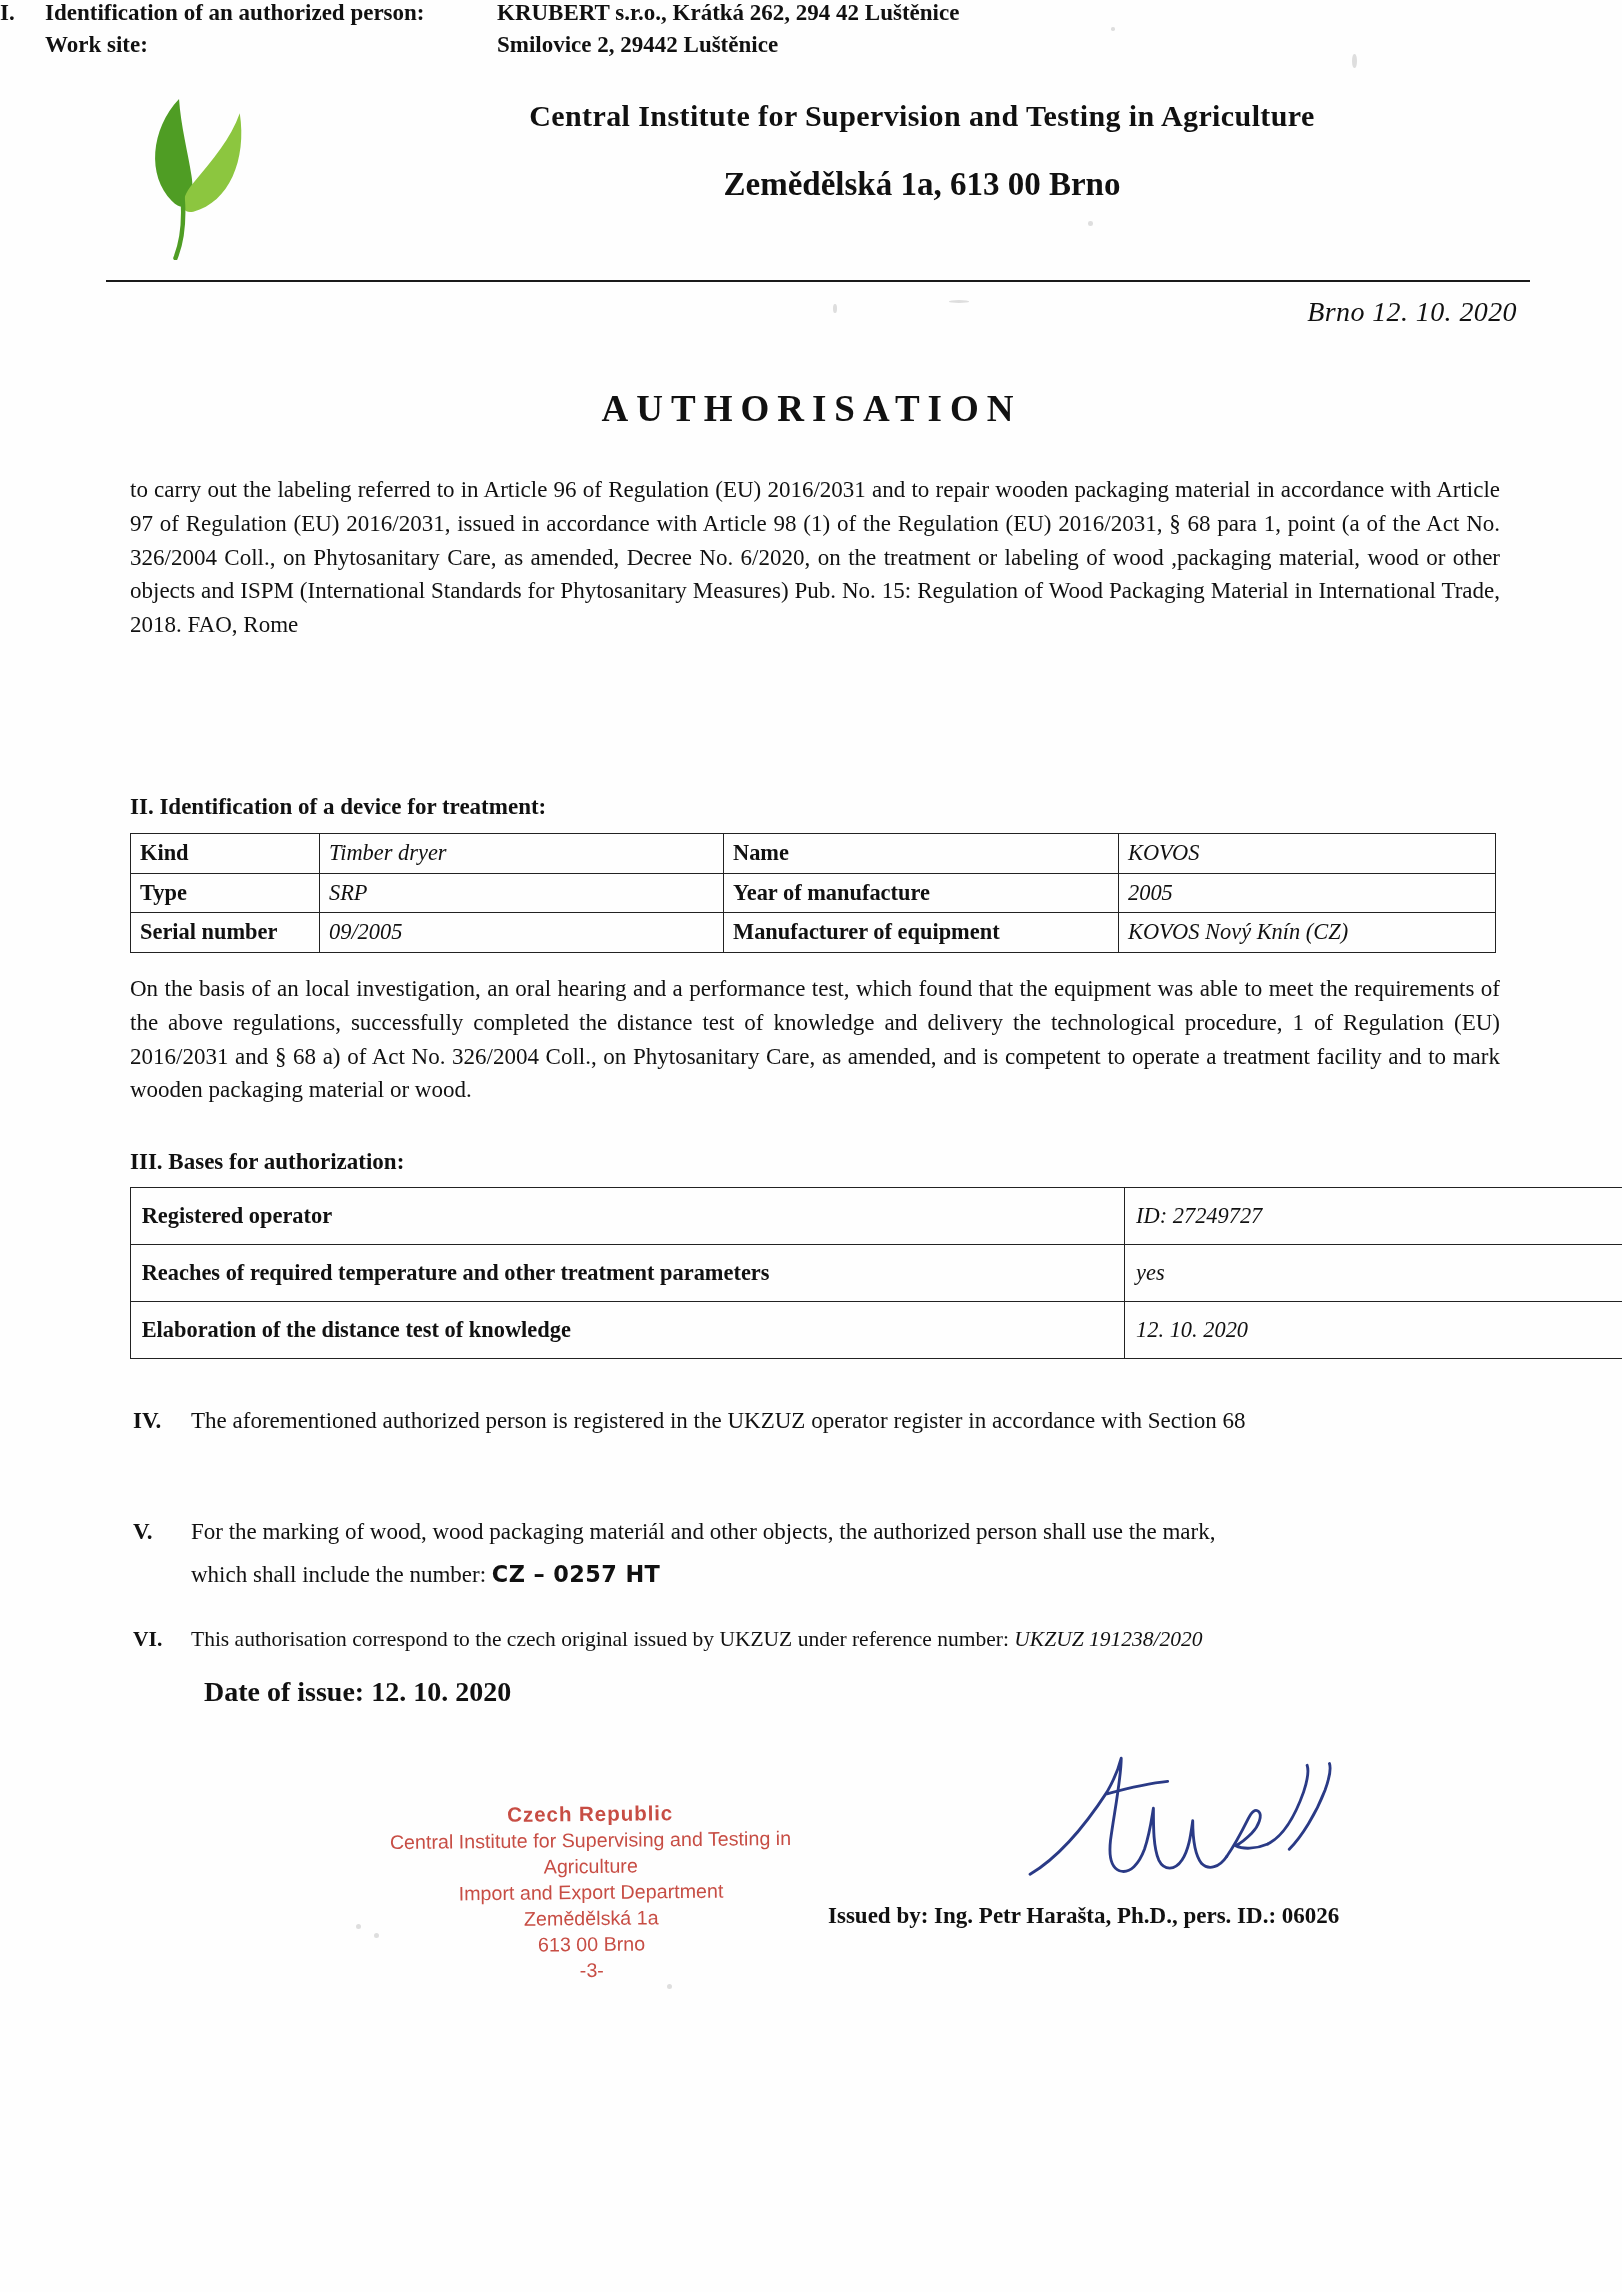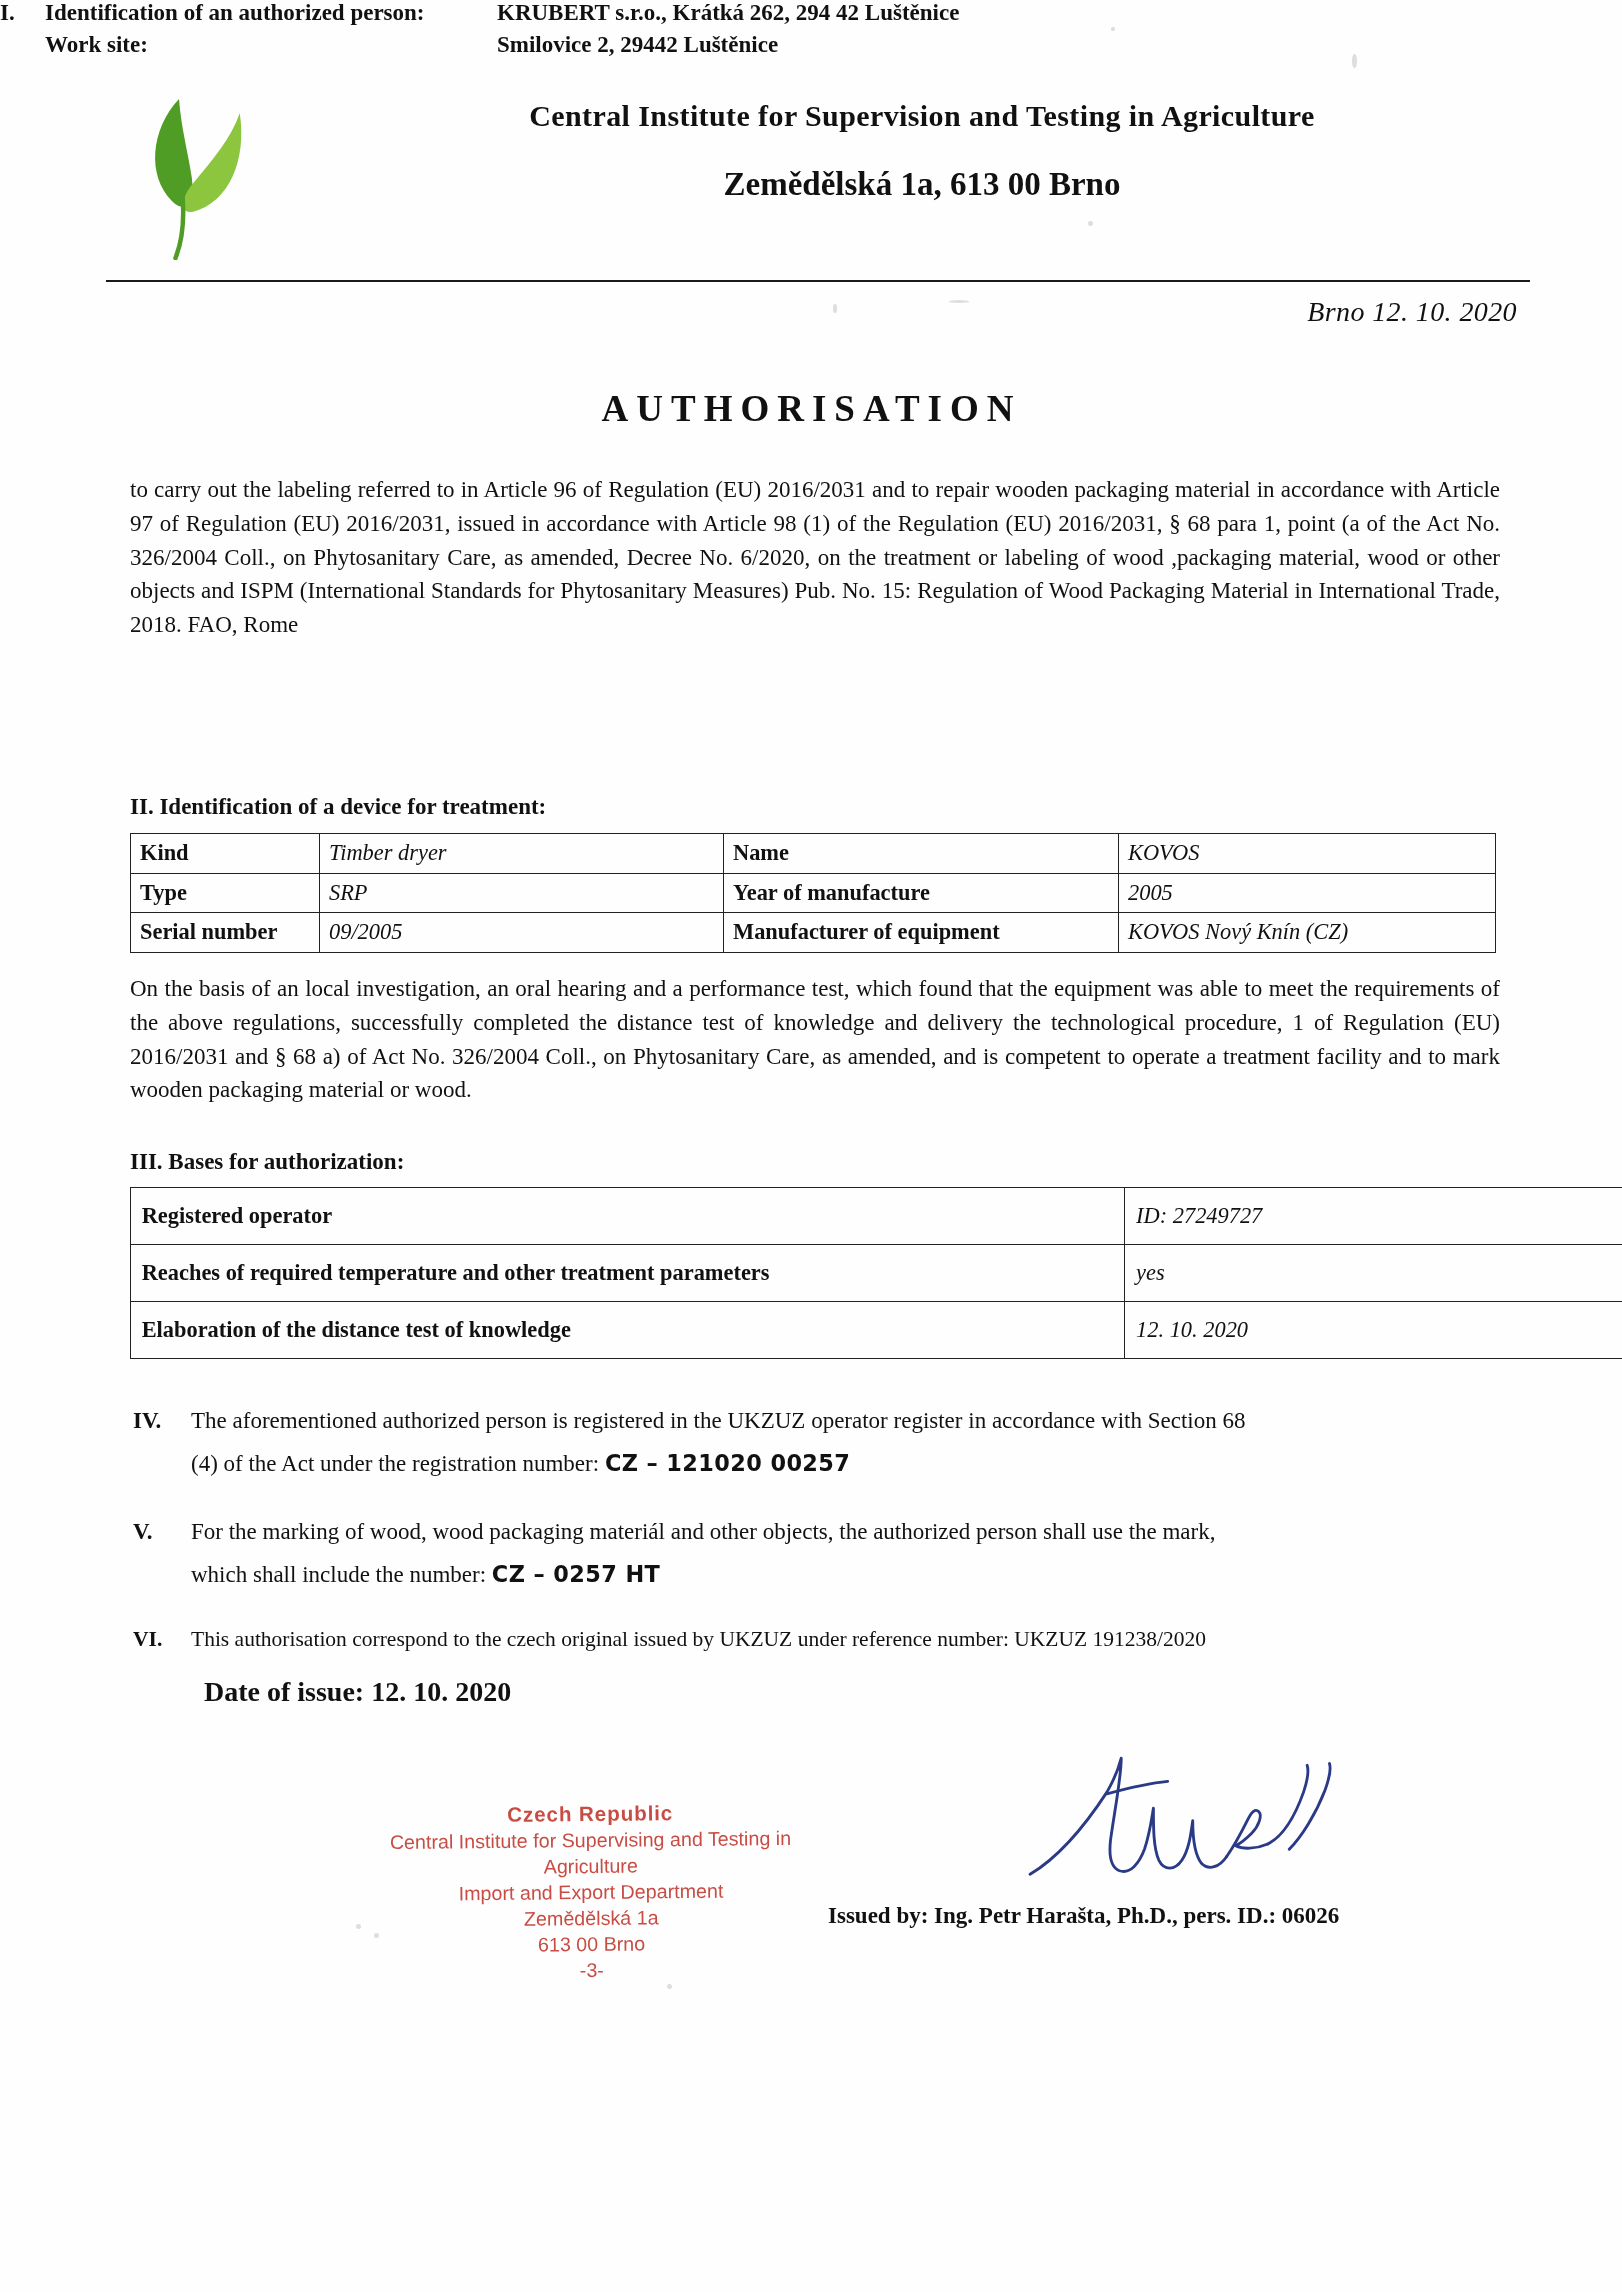"(4) of the Act under" span { html: <span> <span>(4) of the Act under the registration number:</span> <span>CZ – 121020 00257</span> </span> -> none }
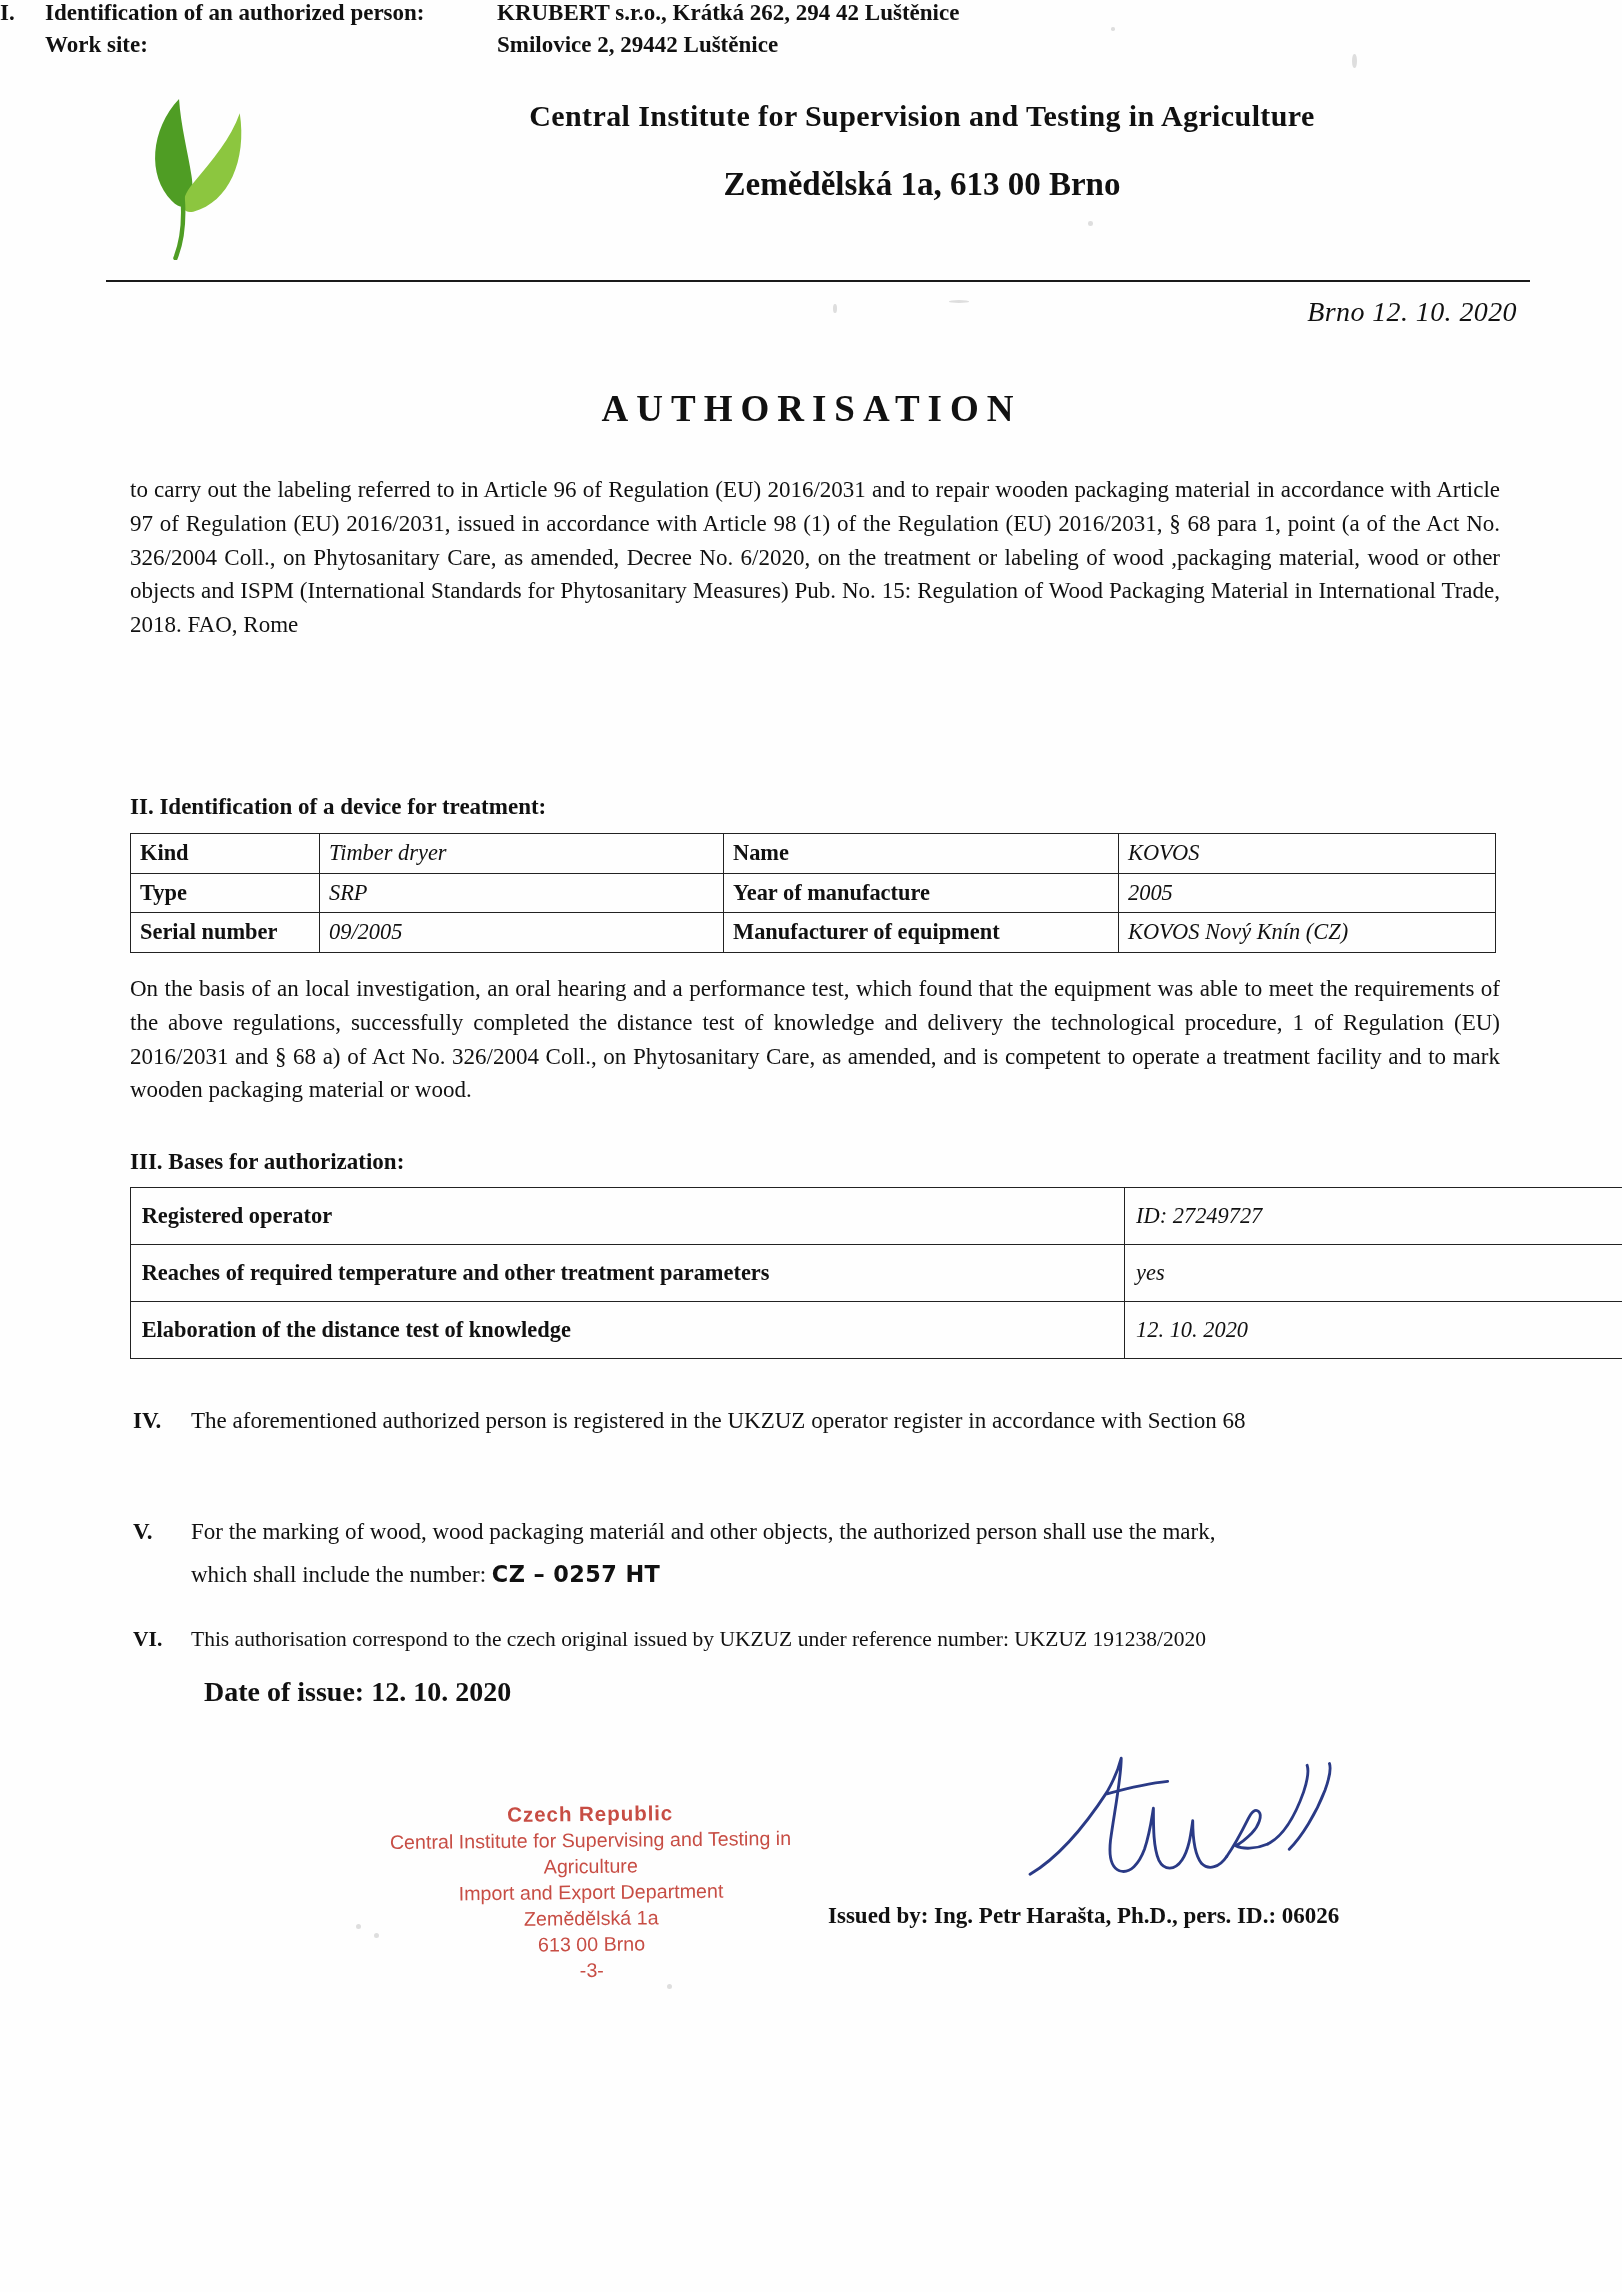"UKZUZ 191238/2020" .ital { font-style: none -> italic }
